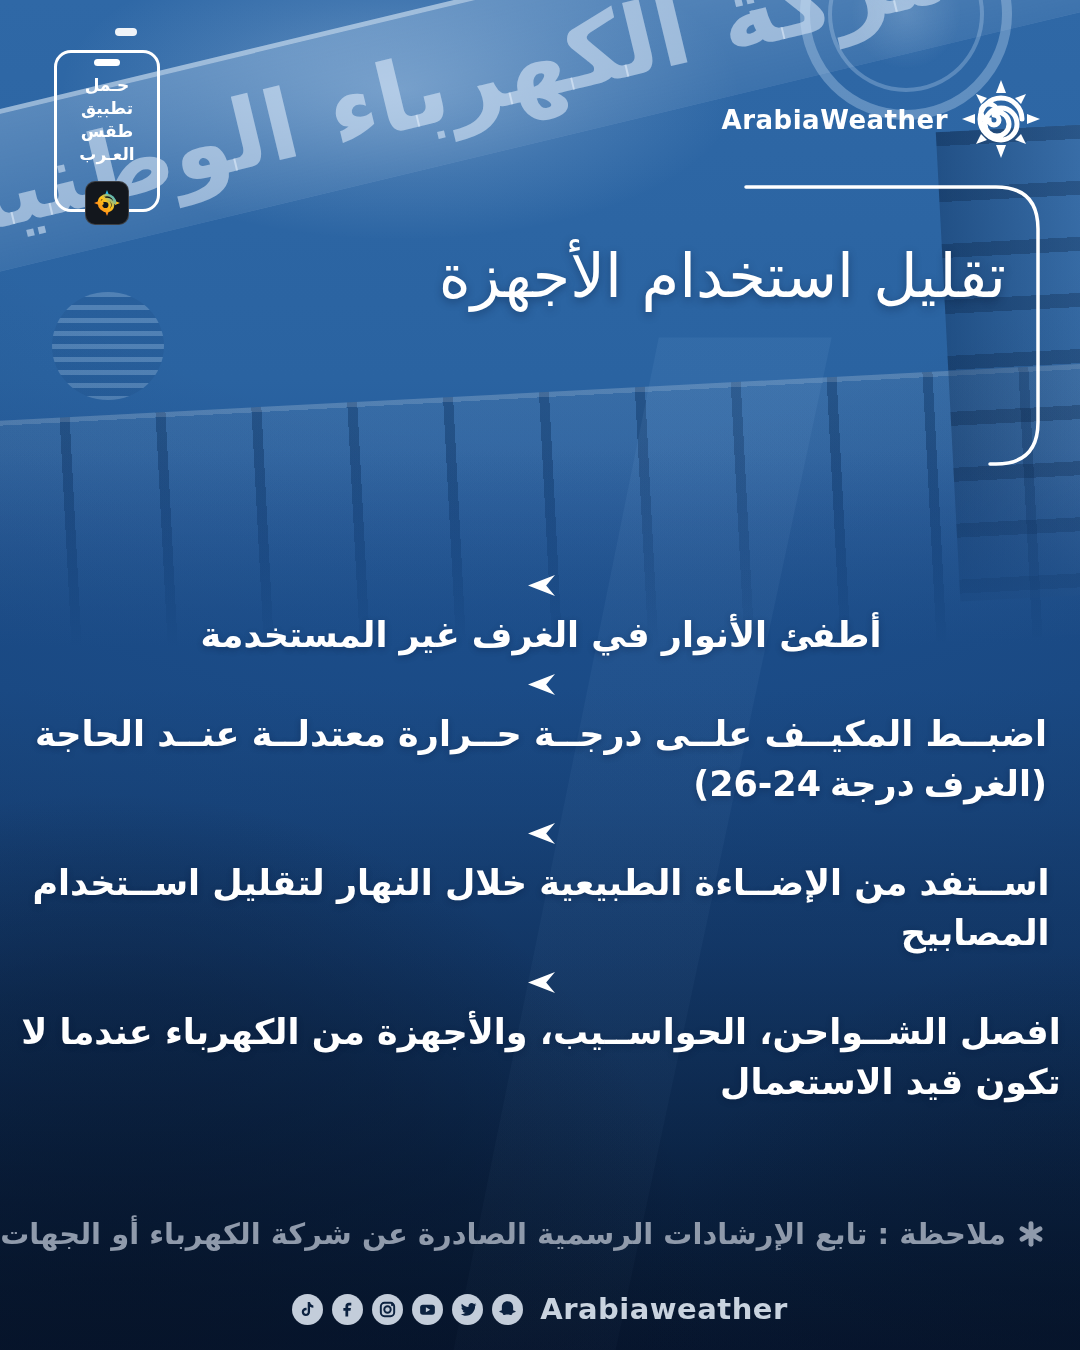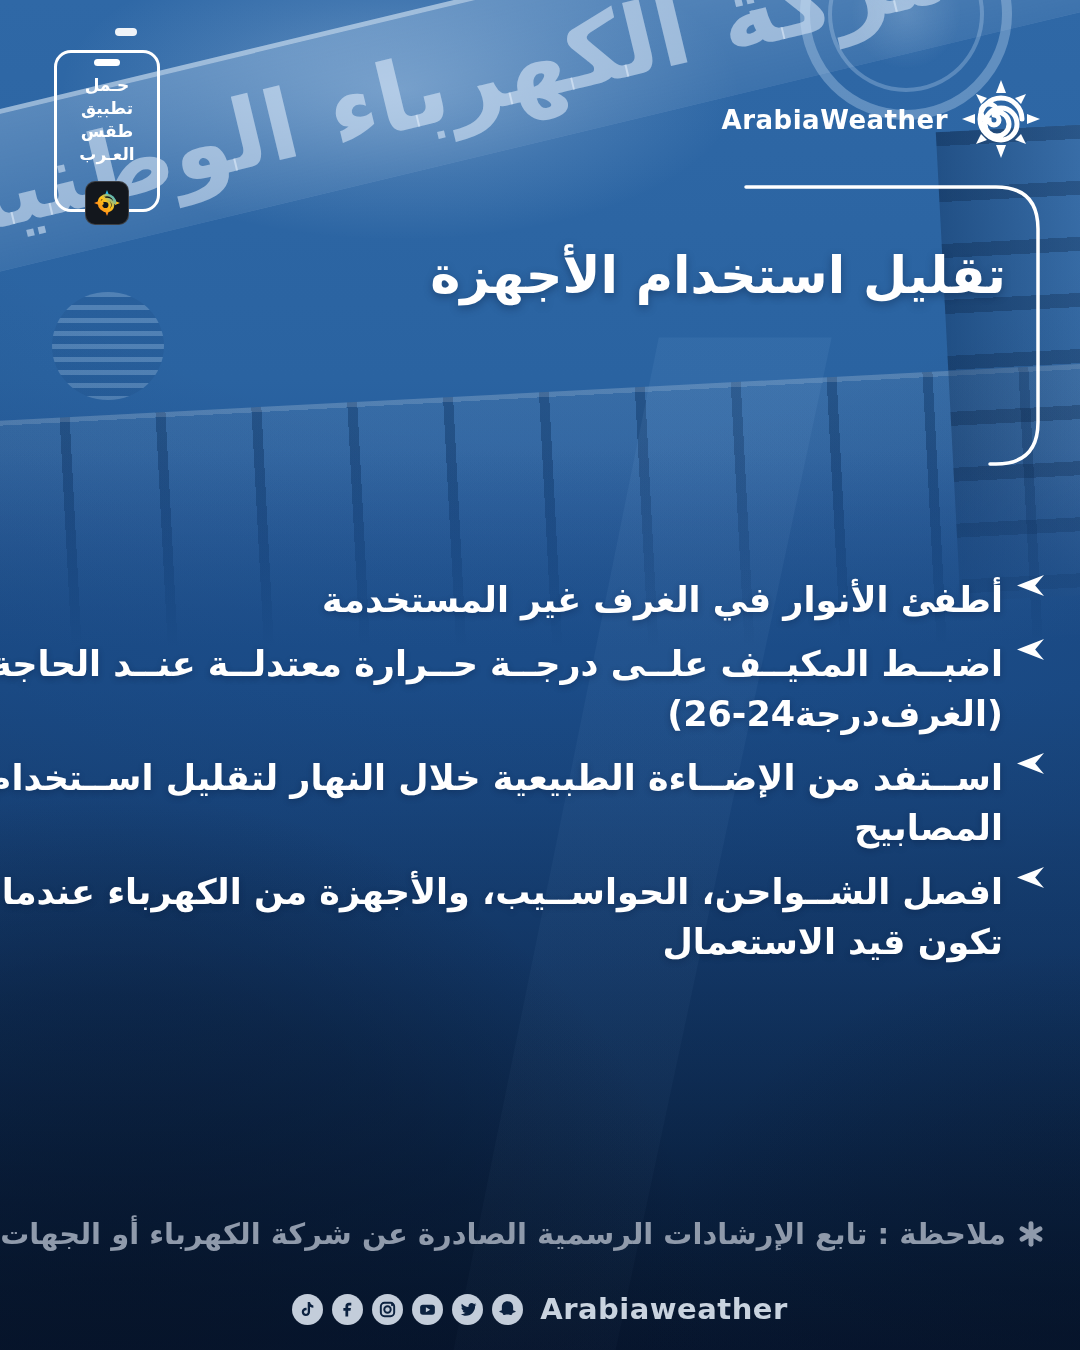"تقليل استخدام الأجهزة" .title { font-size: 51px -> 61px; font-weight: bold -> normal }
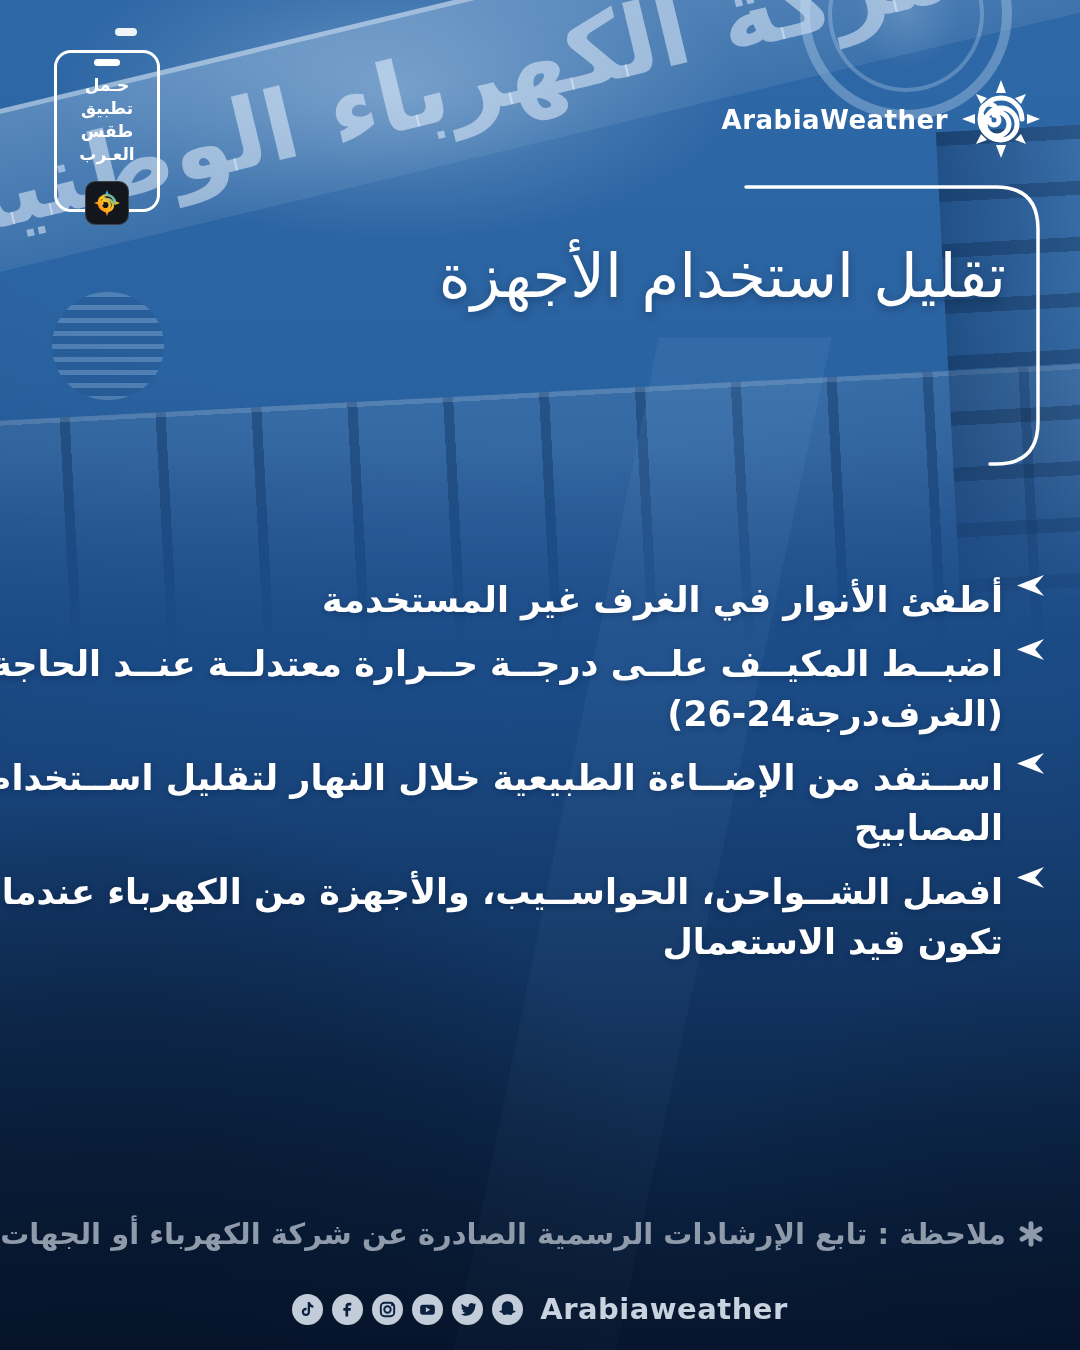"أطفئ الأنوار في الغرف غير" .tip { align-items: none -> center; flex-direction: none -> column }
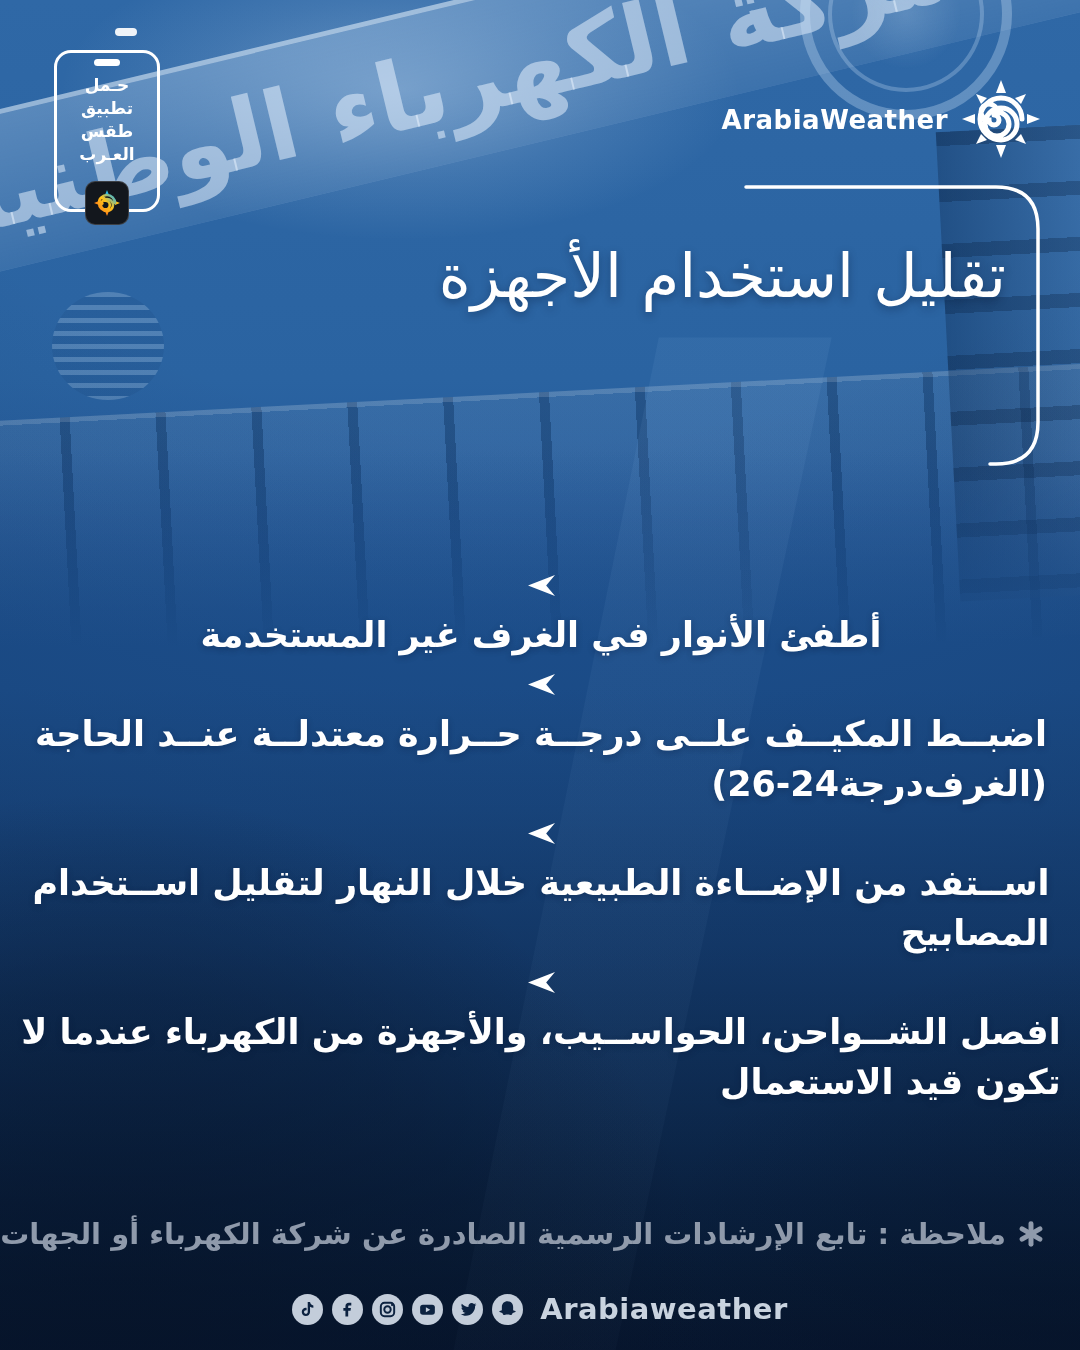"درجة" .paren-line .ml { margin-left: none -> 9px }
